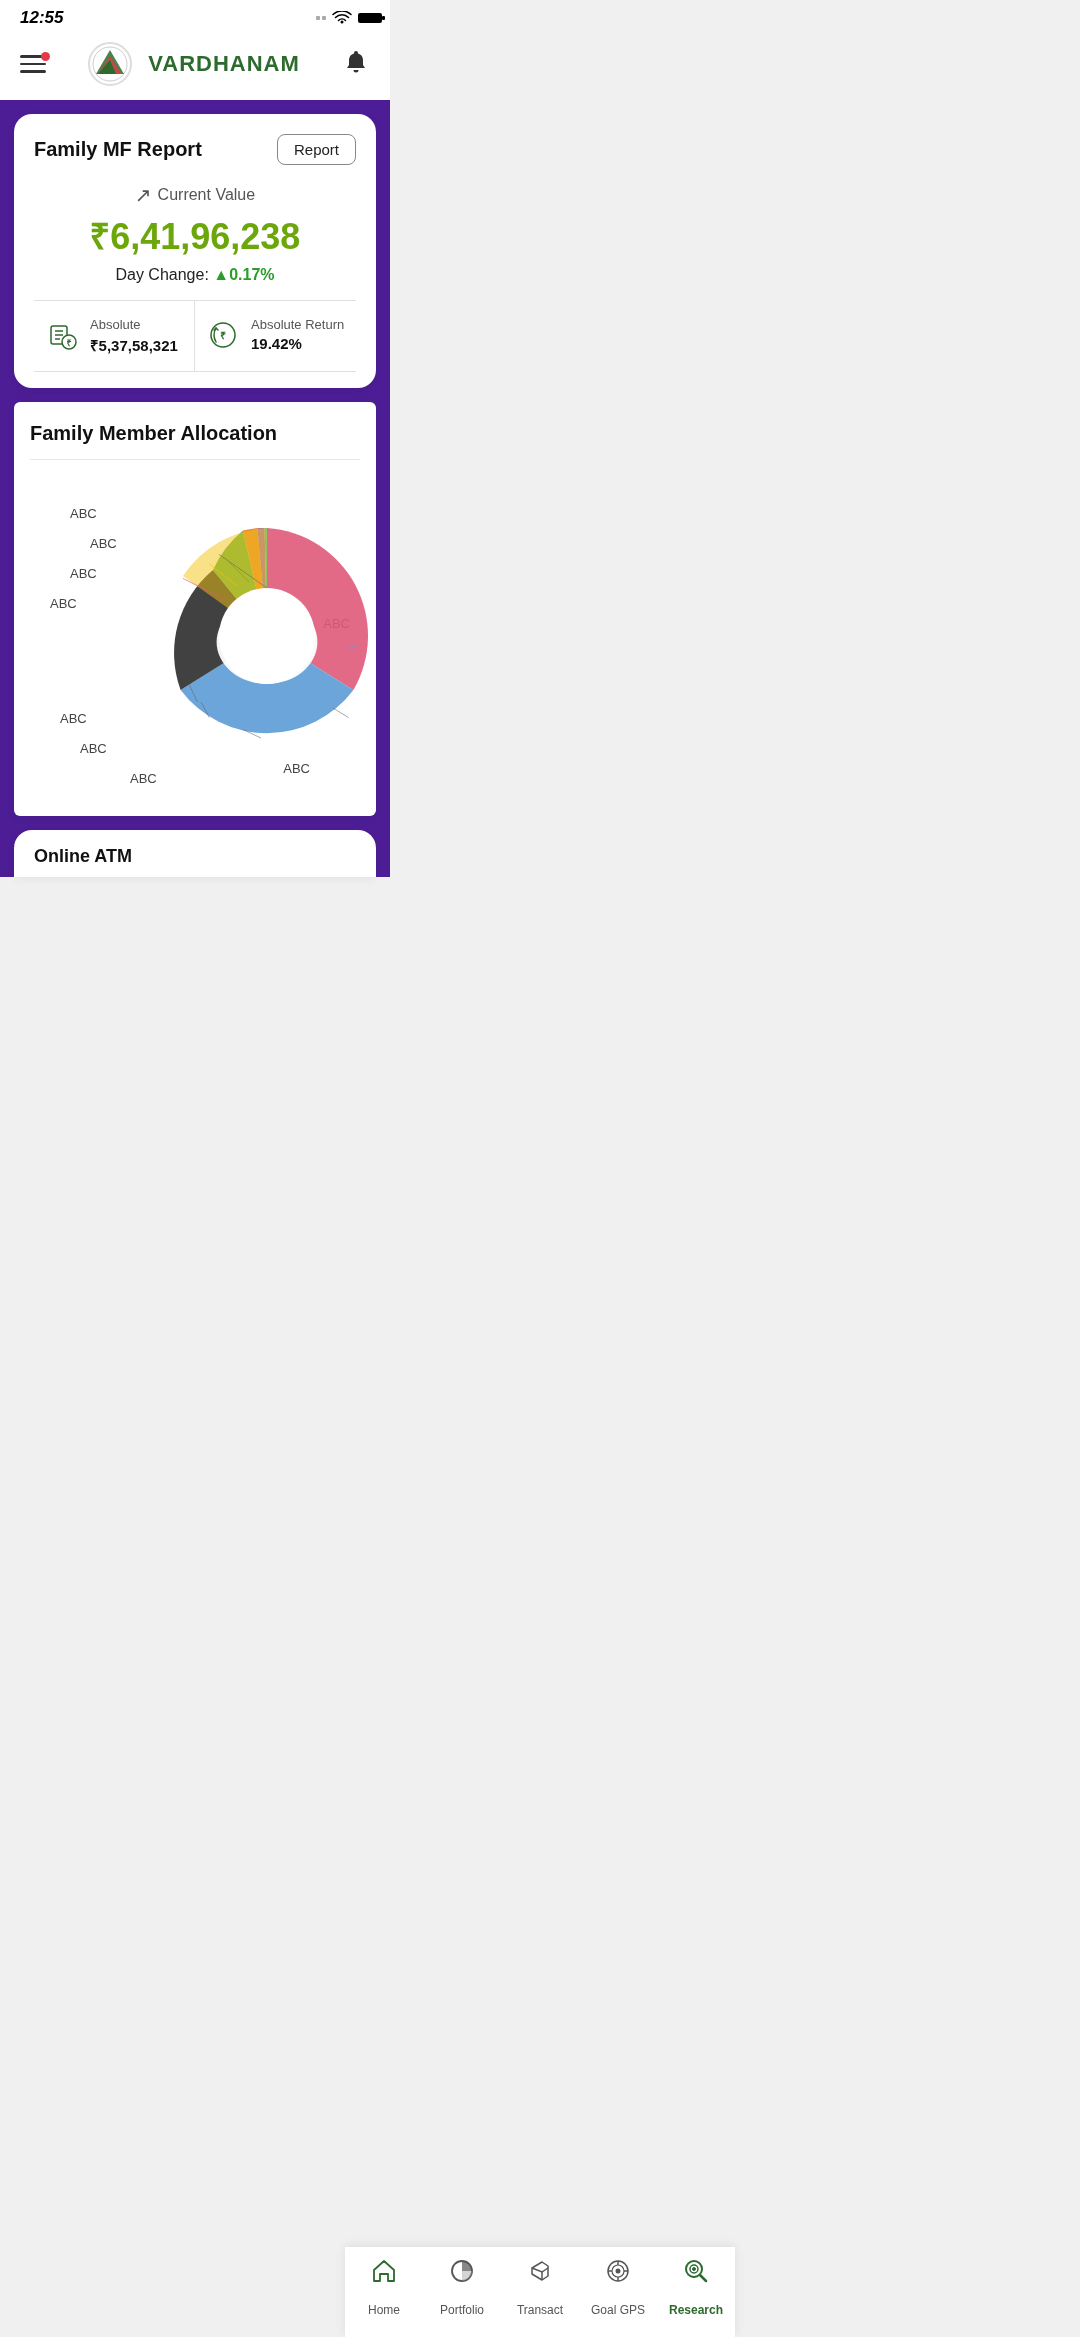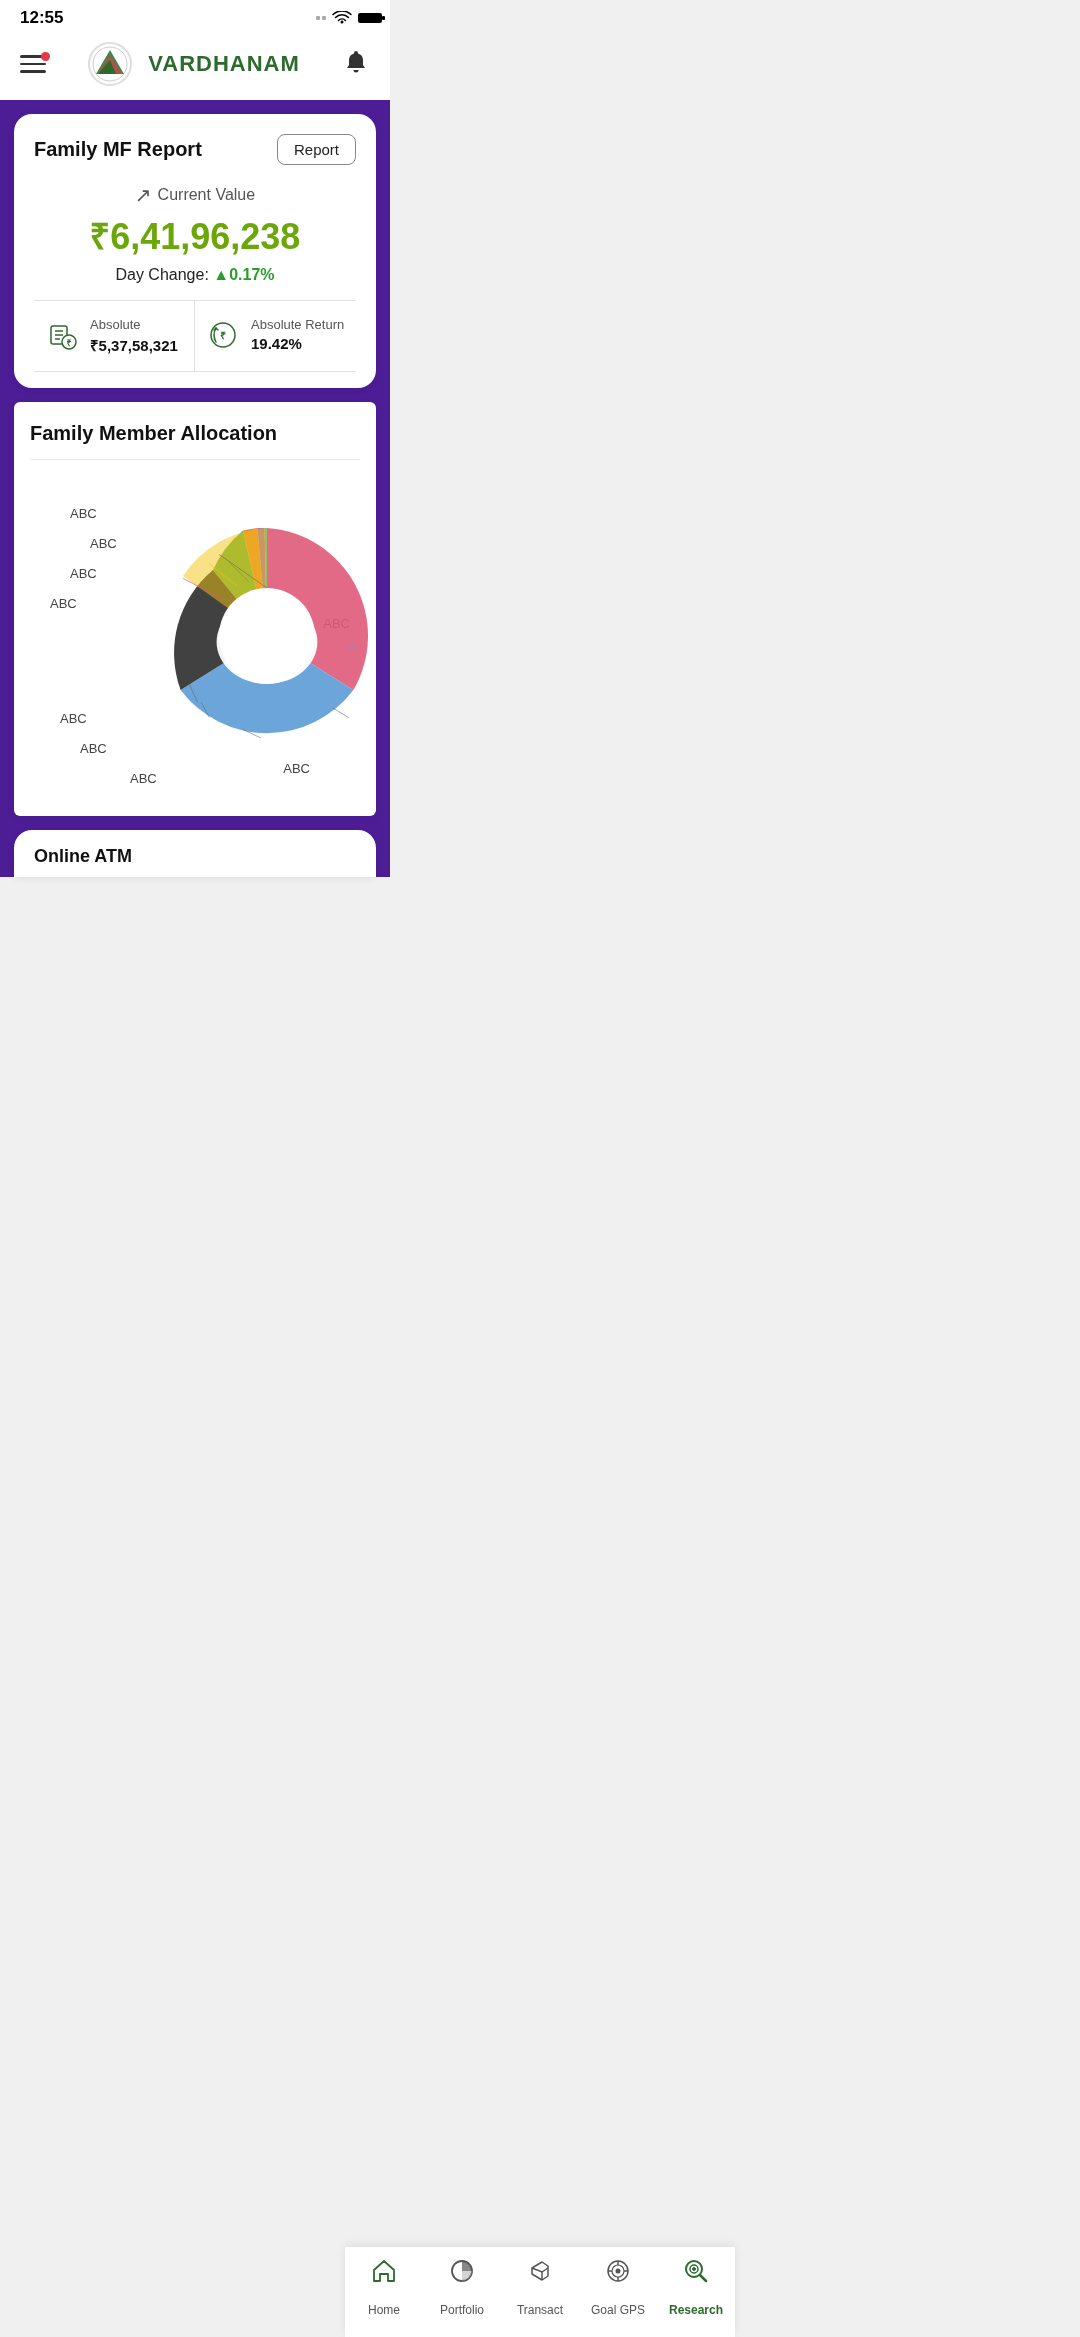"12:55" .status-bar { font-style: none -> italic }
